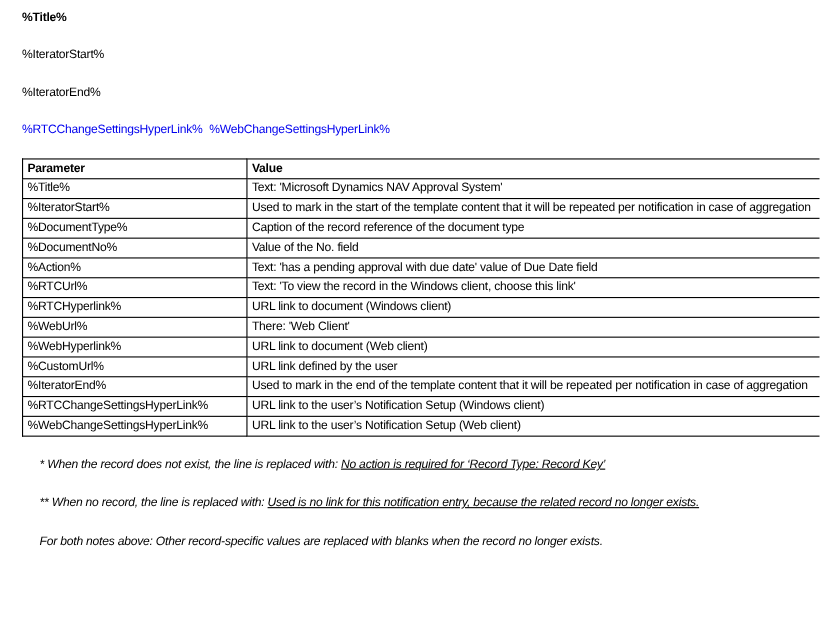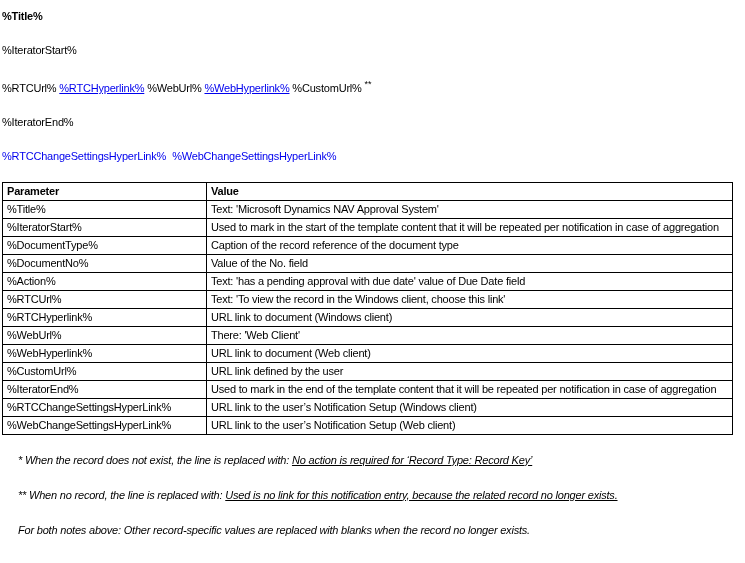"%Title%" .page { padding: 8px 6px 0 2px -> 8px 6px 0 20px }
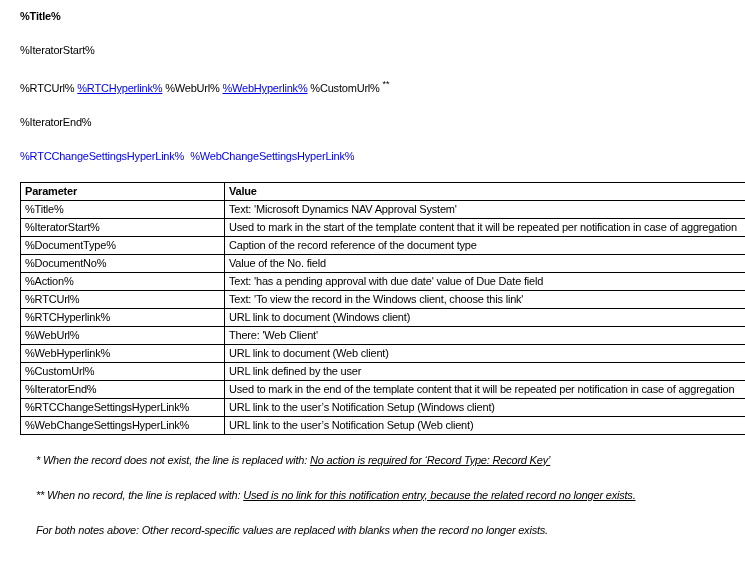"%RTCUrl% %RTCHyperlink% %WebUrl%" p.para { html: <p> <span>%RTCUrl%</span> <a>%RTCHyperlink%</a> <span>%WebUrl%</span> <a>%WebHyperlink%</a> <span>%CustomUrl%</span> <span>**</span> </p> -> none }
